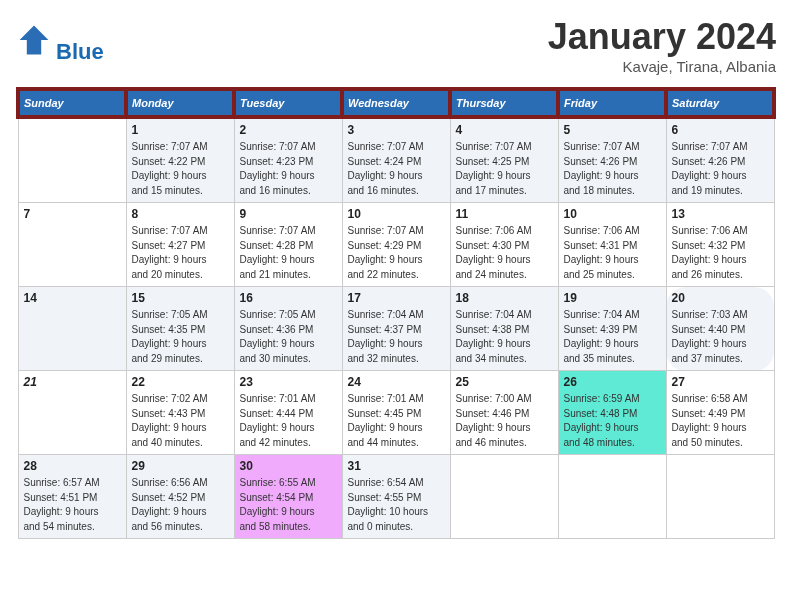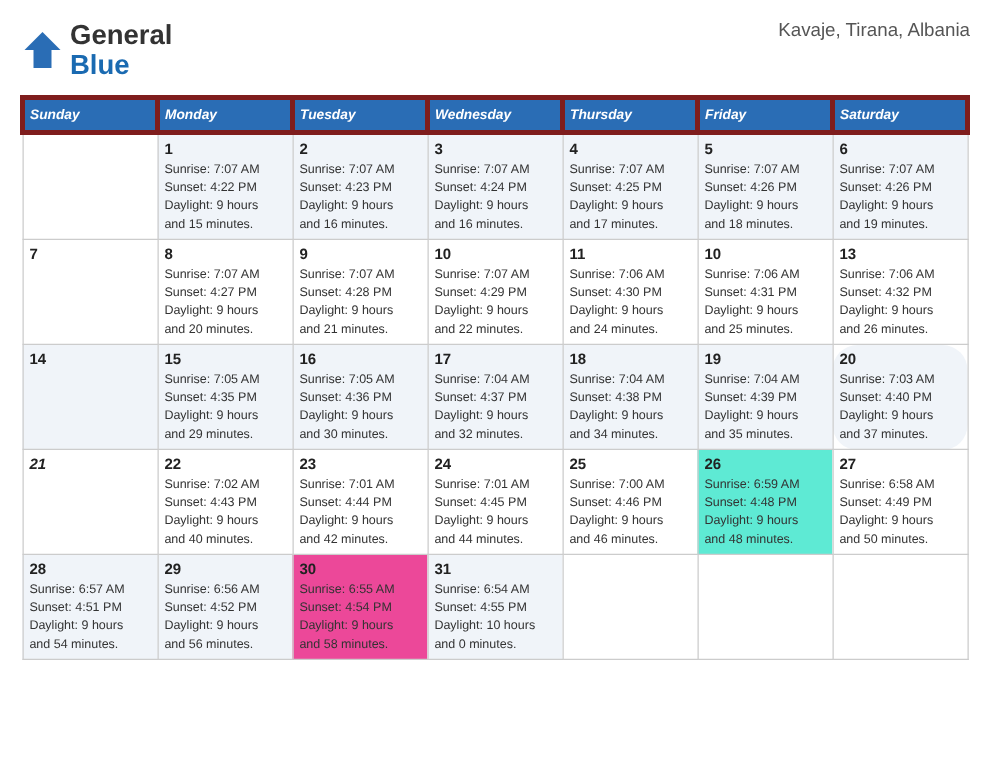"General" span.logo-general { html: <span>General</span> -> none }
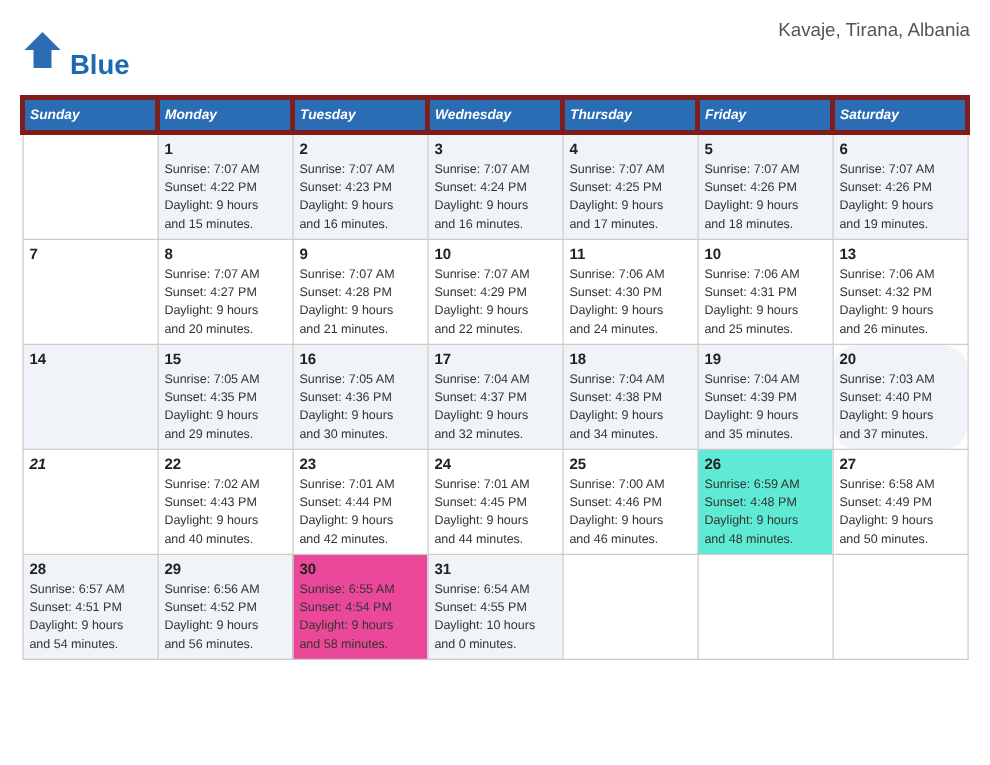"January 2024" div.month-title { html: none -> <div>January 2024</div> }
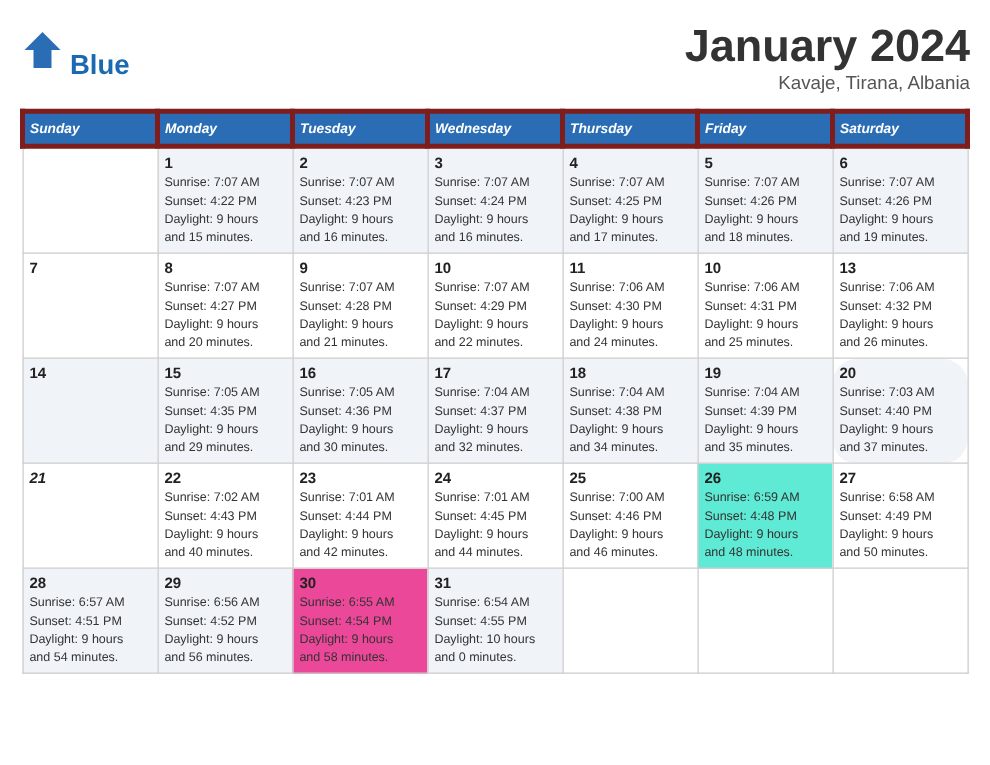"30" td { background-color: #ec4899 -> #f0abfc }
